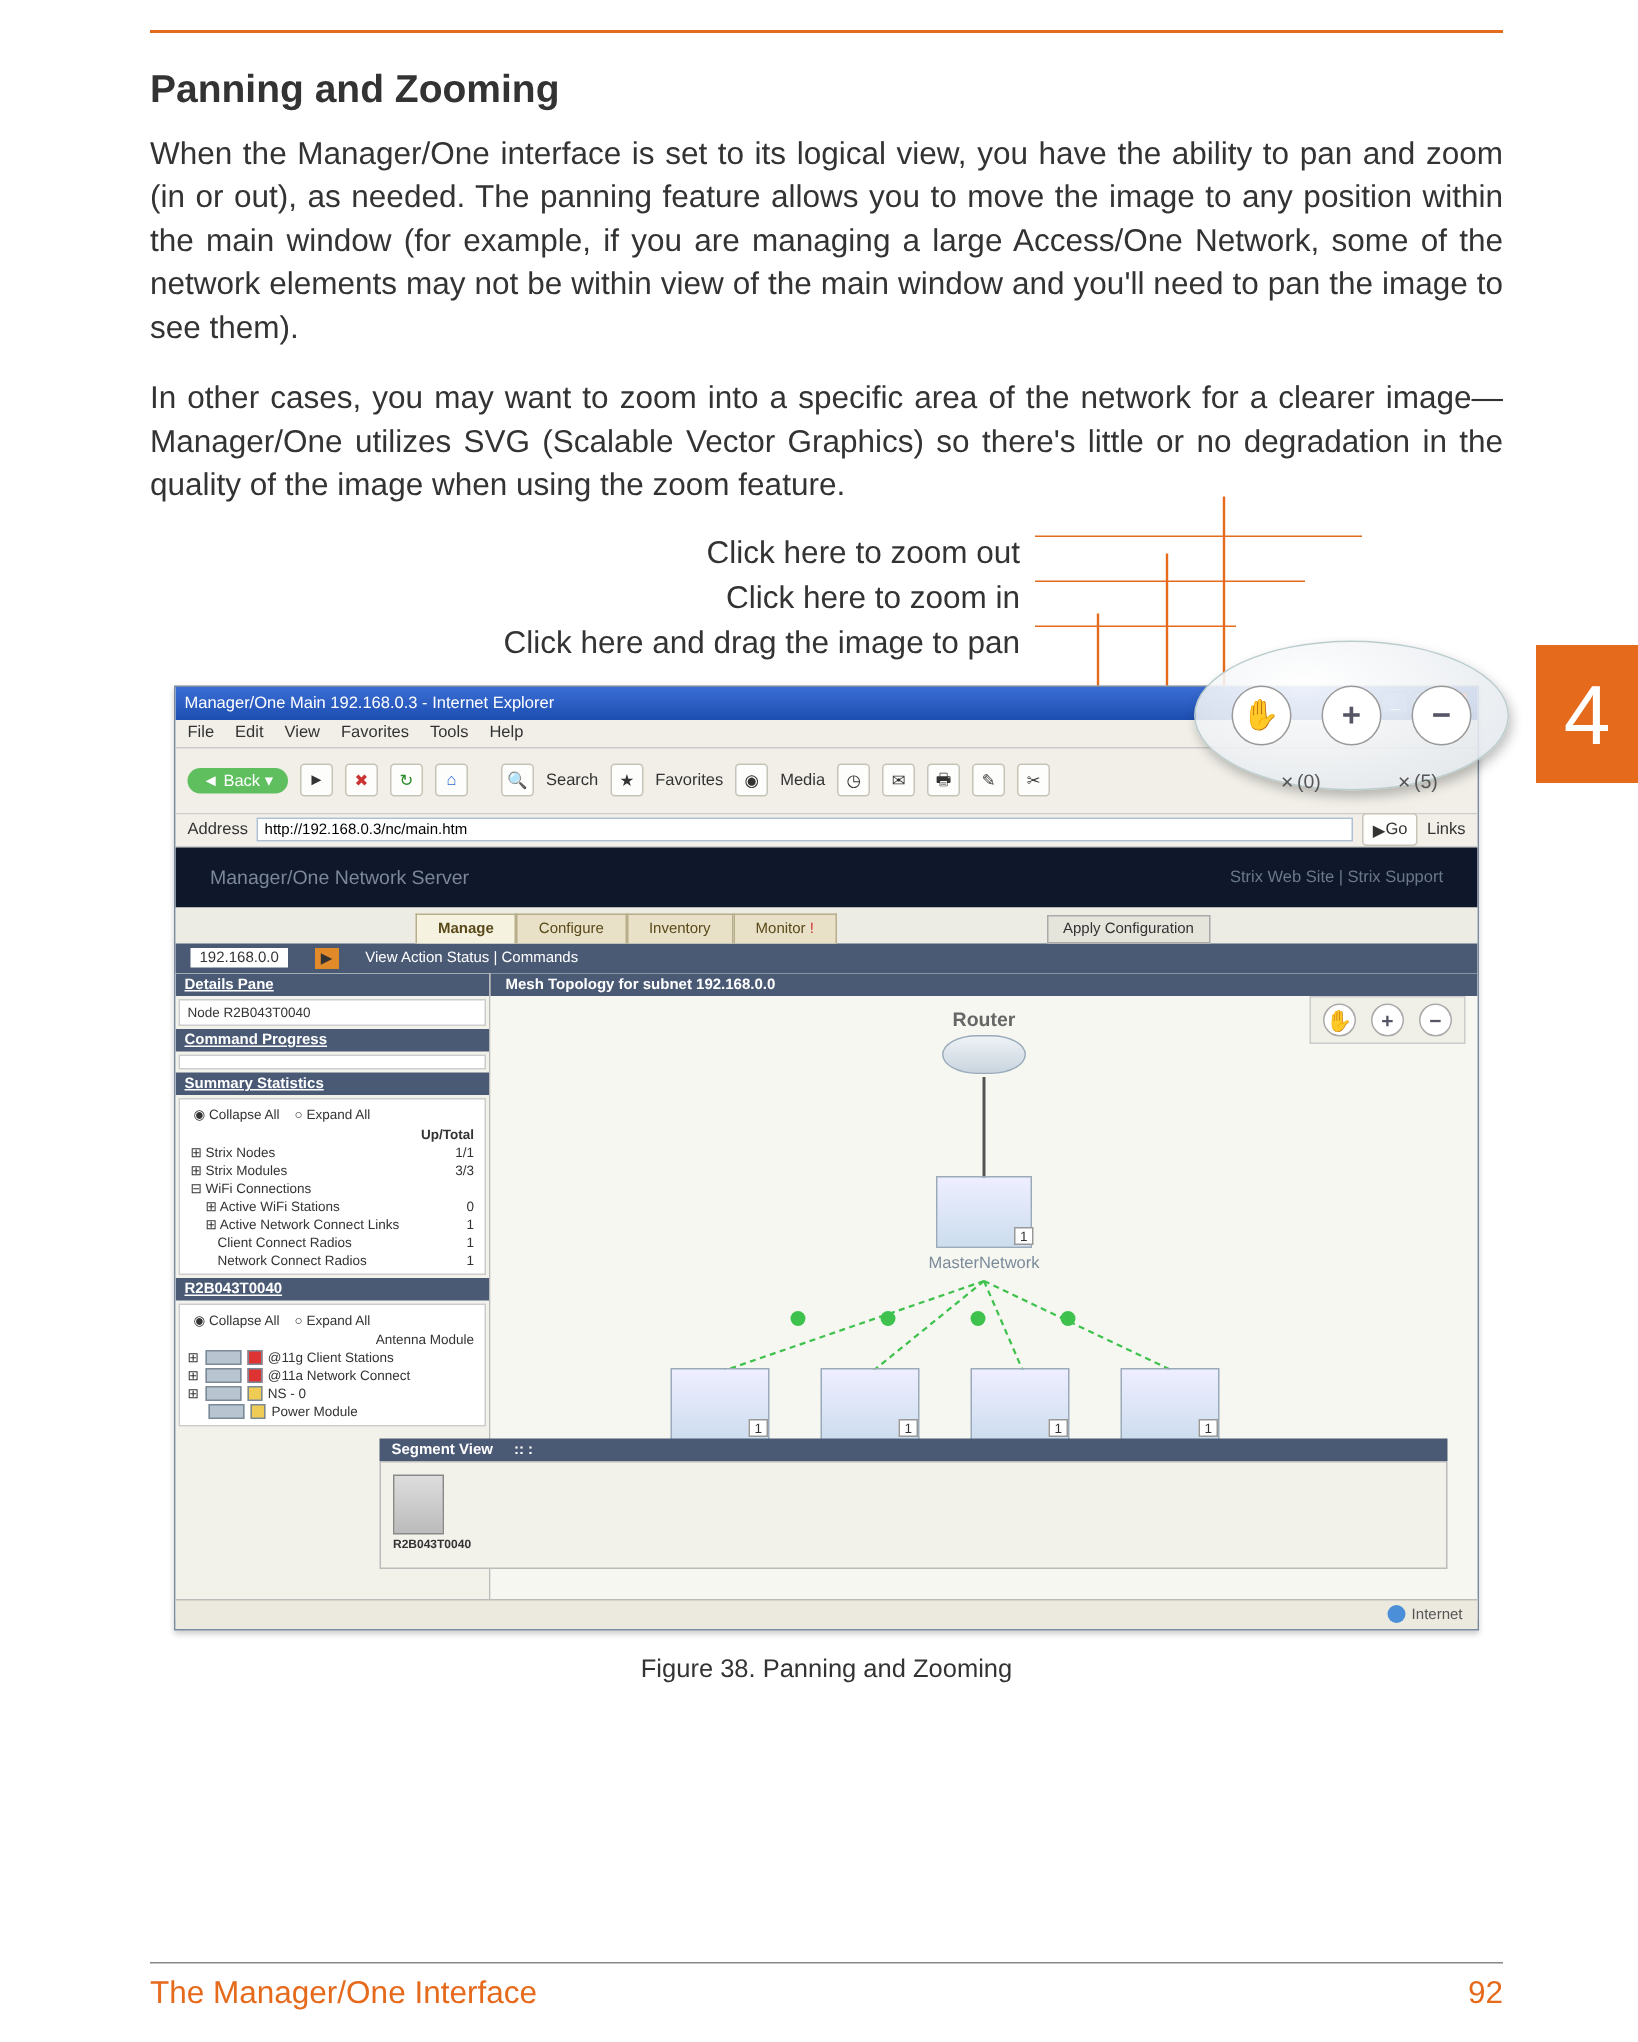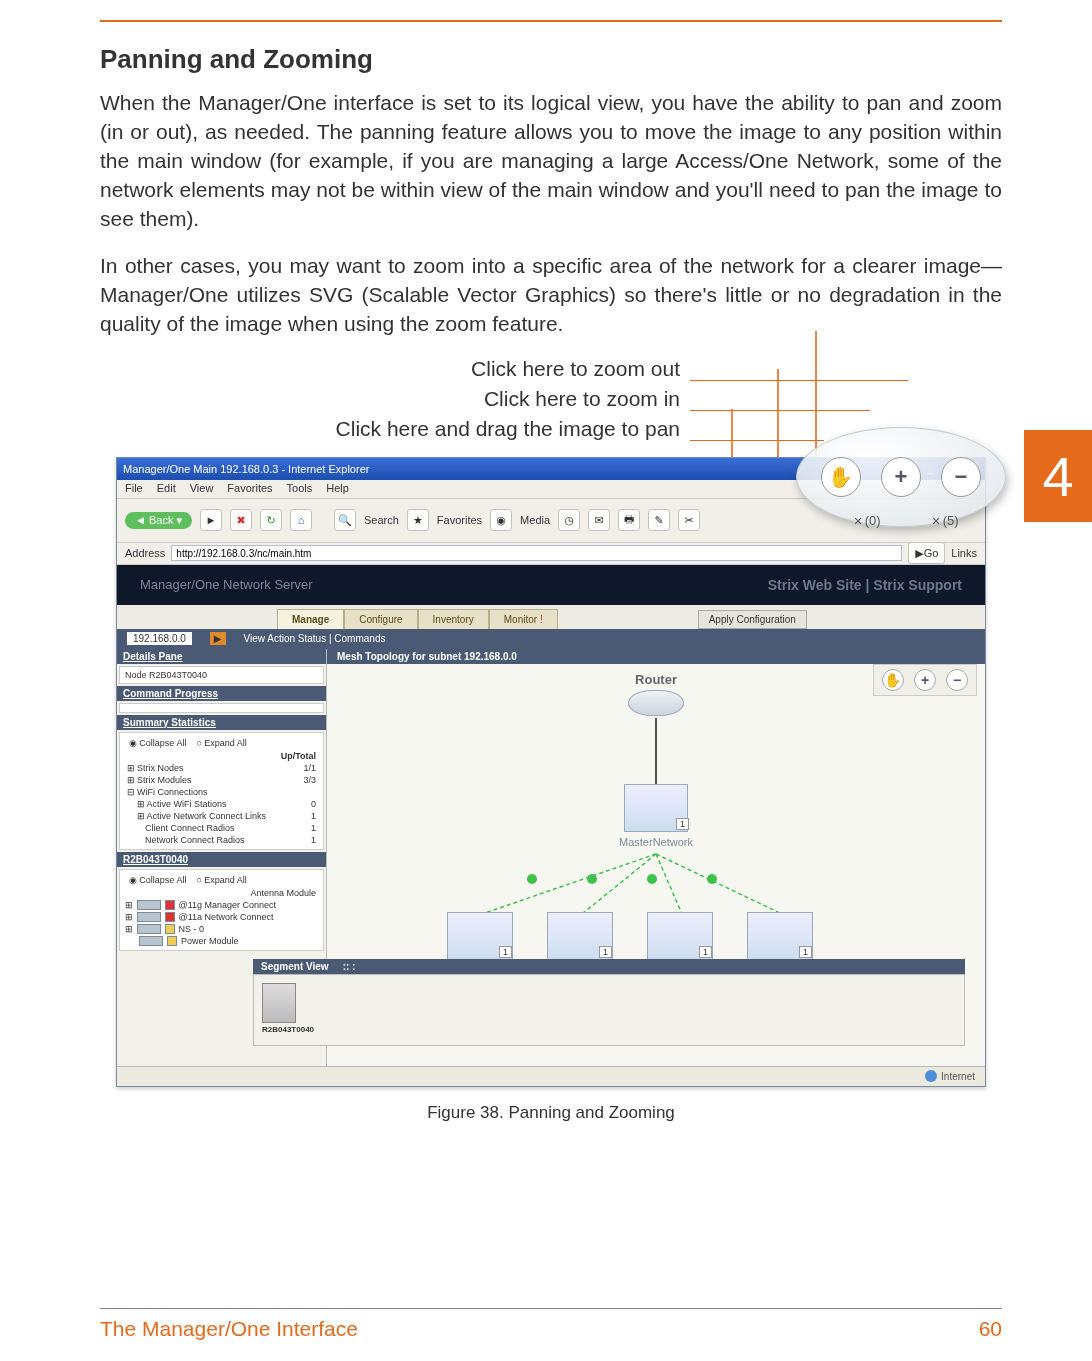"Click here to zoom out" .annot-row { align-items: flex-end -> flex-start }
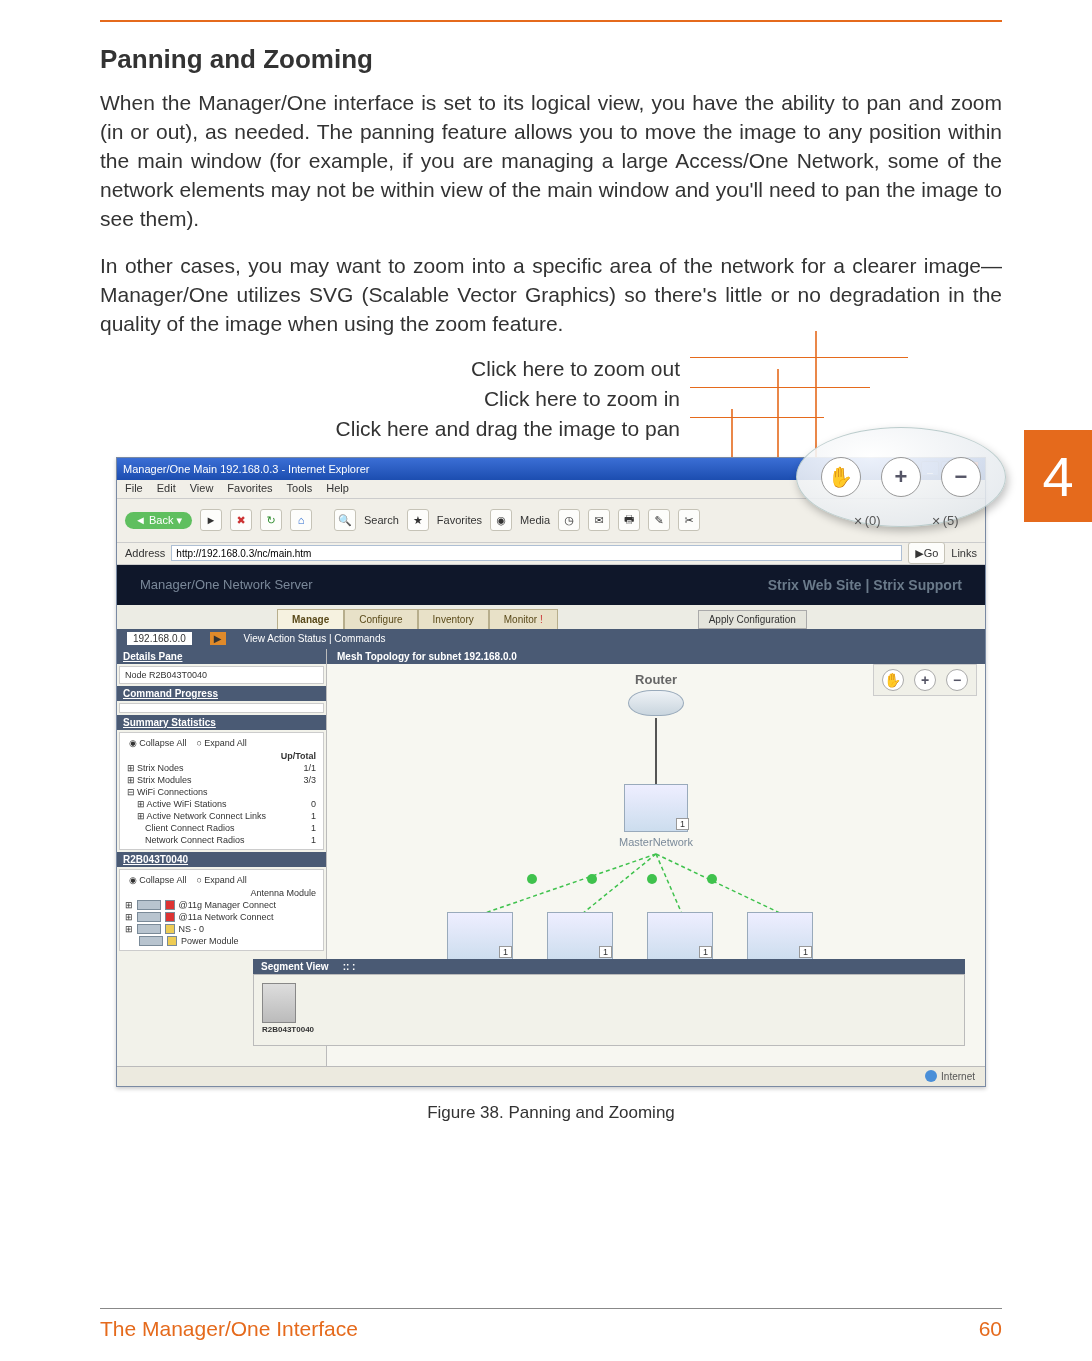"Strix Web Site | Strix" .mo-head .links { font-size: 14px -> 11px; font-weight: bold -> none }
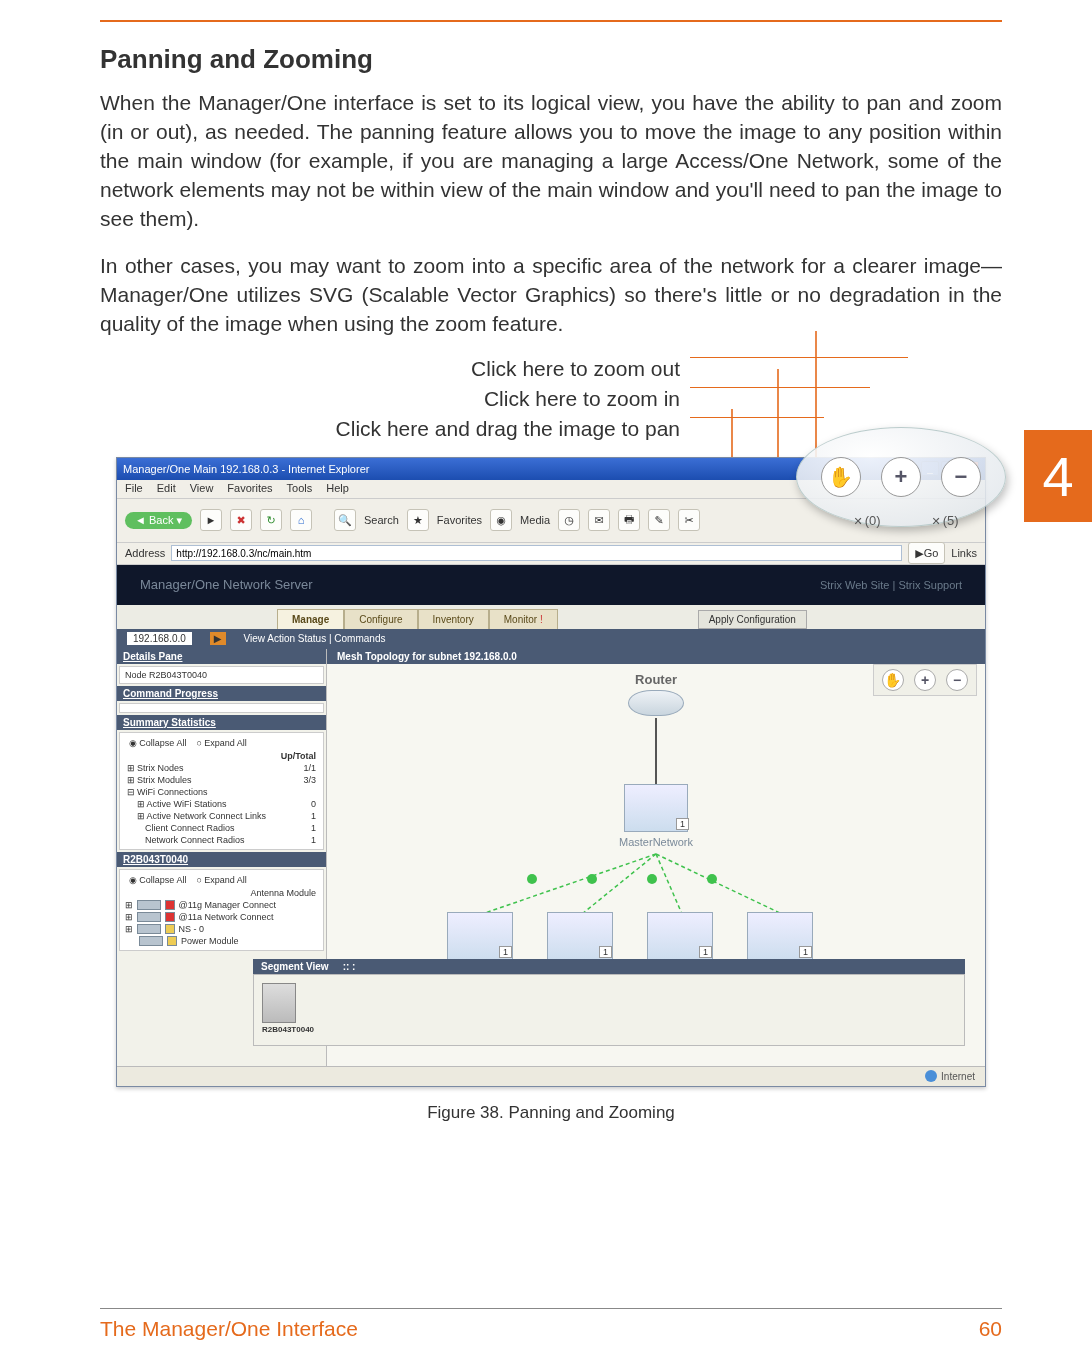"@11g Manager Connect" span { text: Manager Connect -> Client Stations }
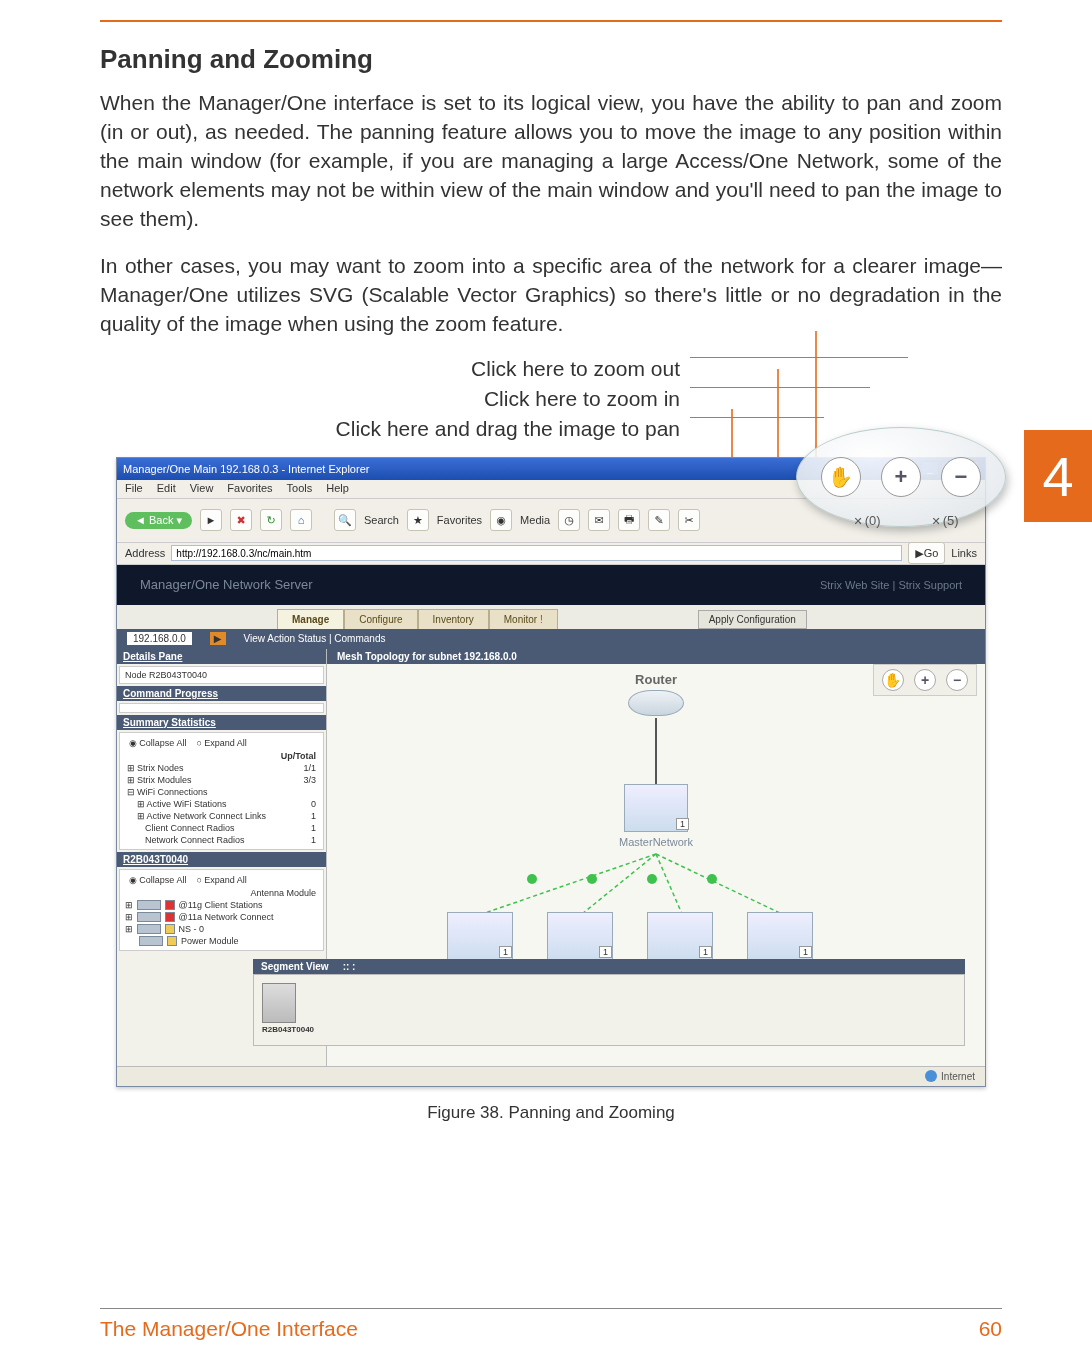"60" span.ftr-right { text: 60 -> 92 }
